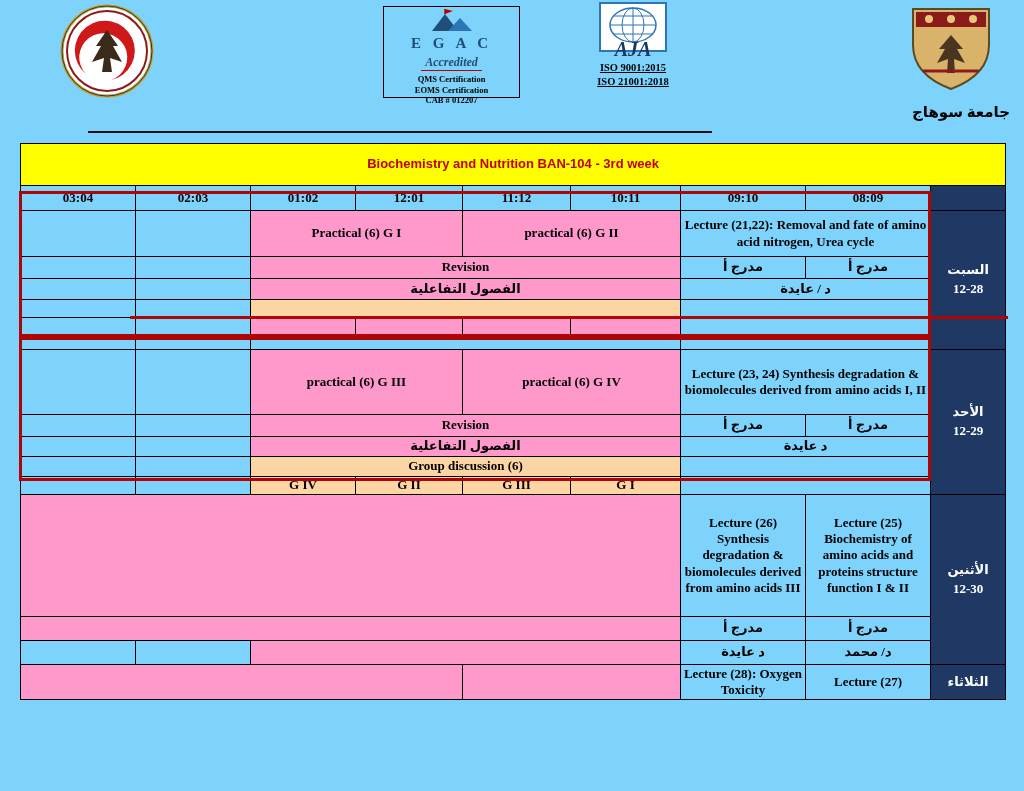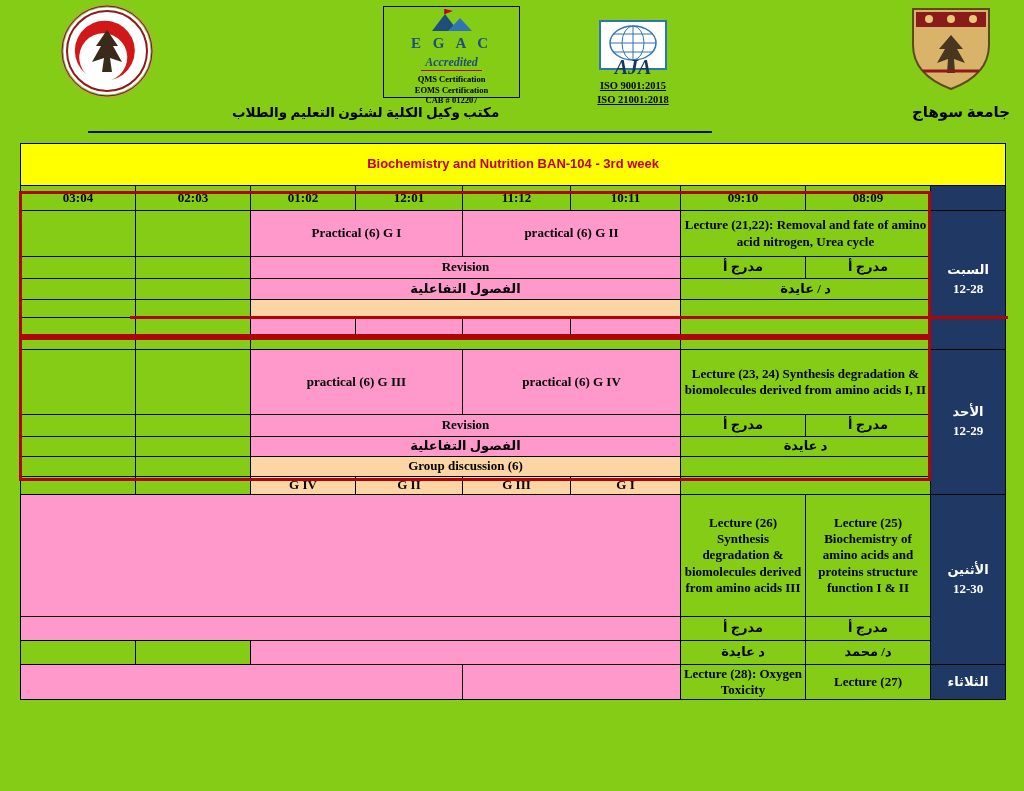"E G A C" #page { background: #84cc16 -> #7dd3fc }
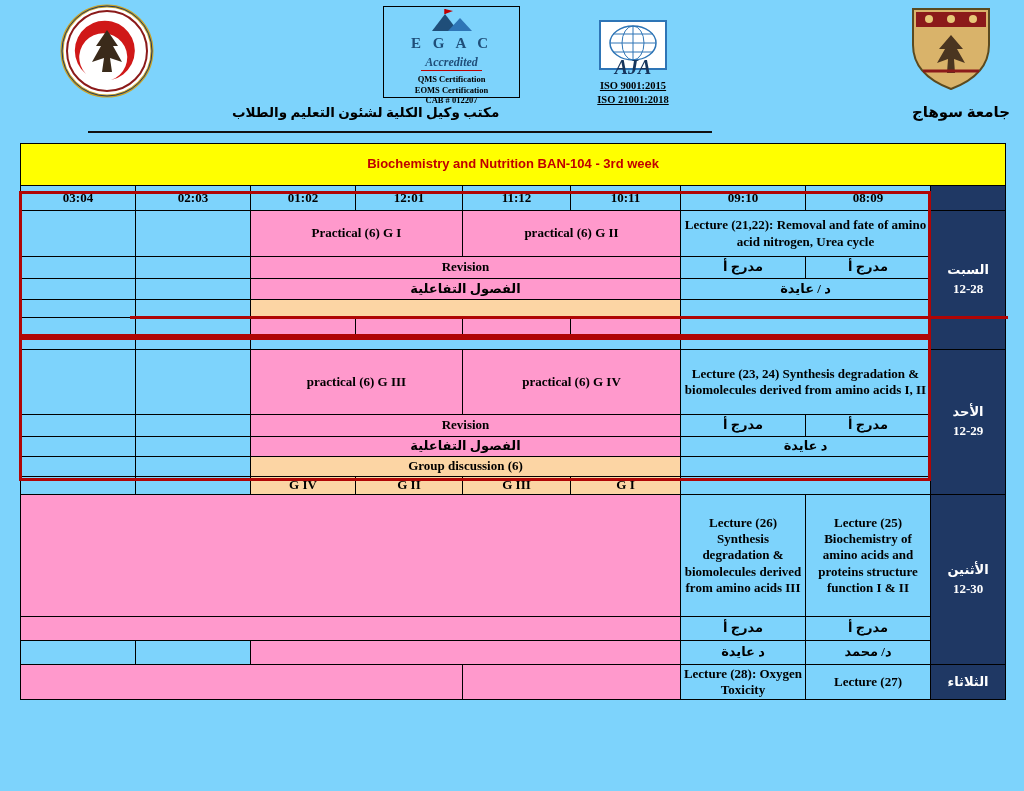"AJA" #aja-box { top: 20px -> 2px }
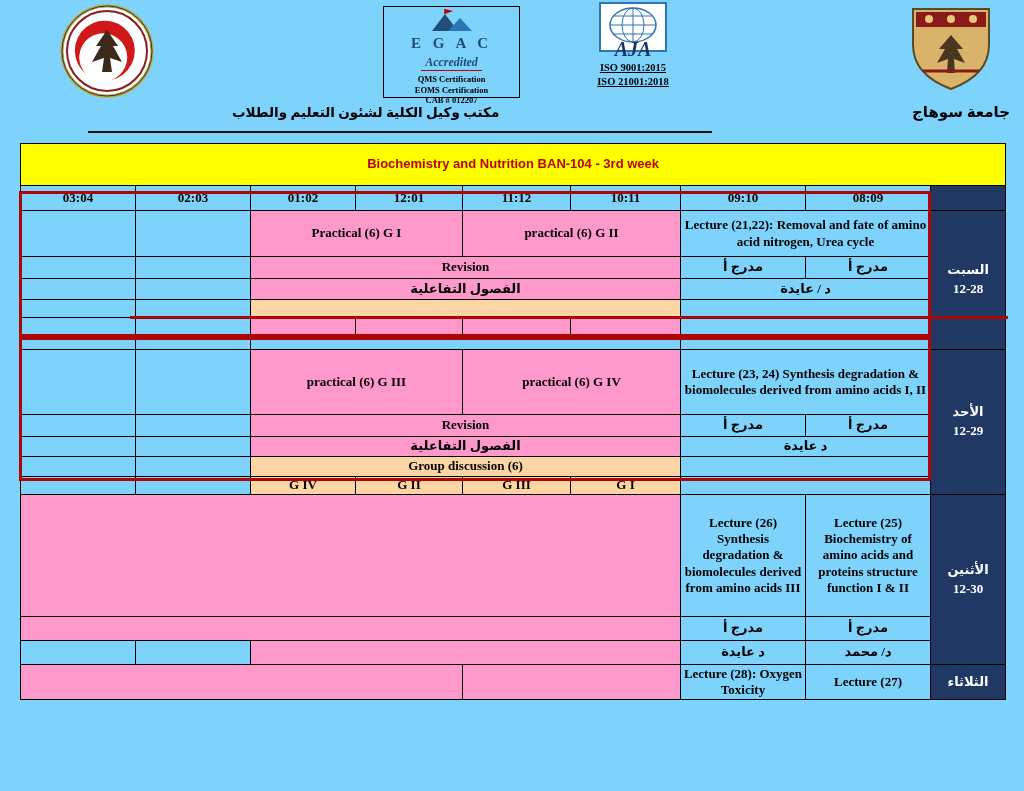"مكتب وكيل الكلية لشئون التعليم" div.abs { html: <div>مكتب وكيل الكلية لشئون التعليم والطلاب</div> -> none }
